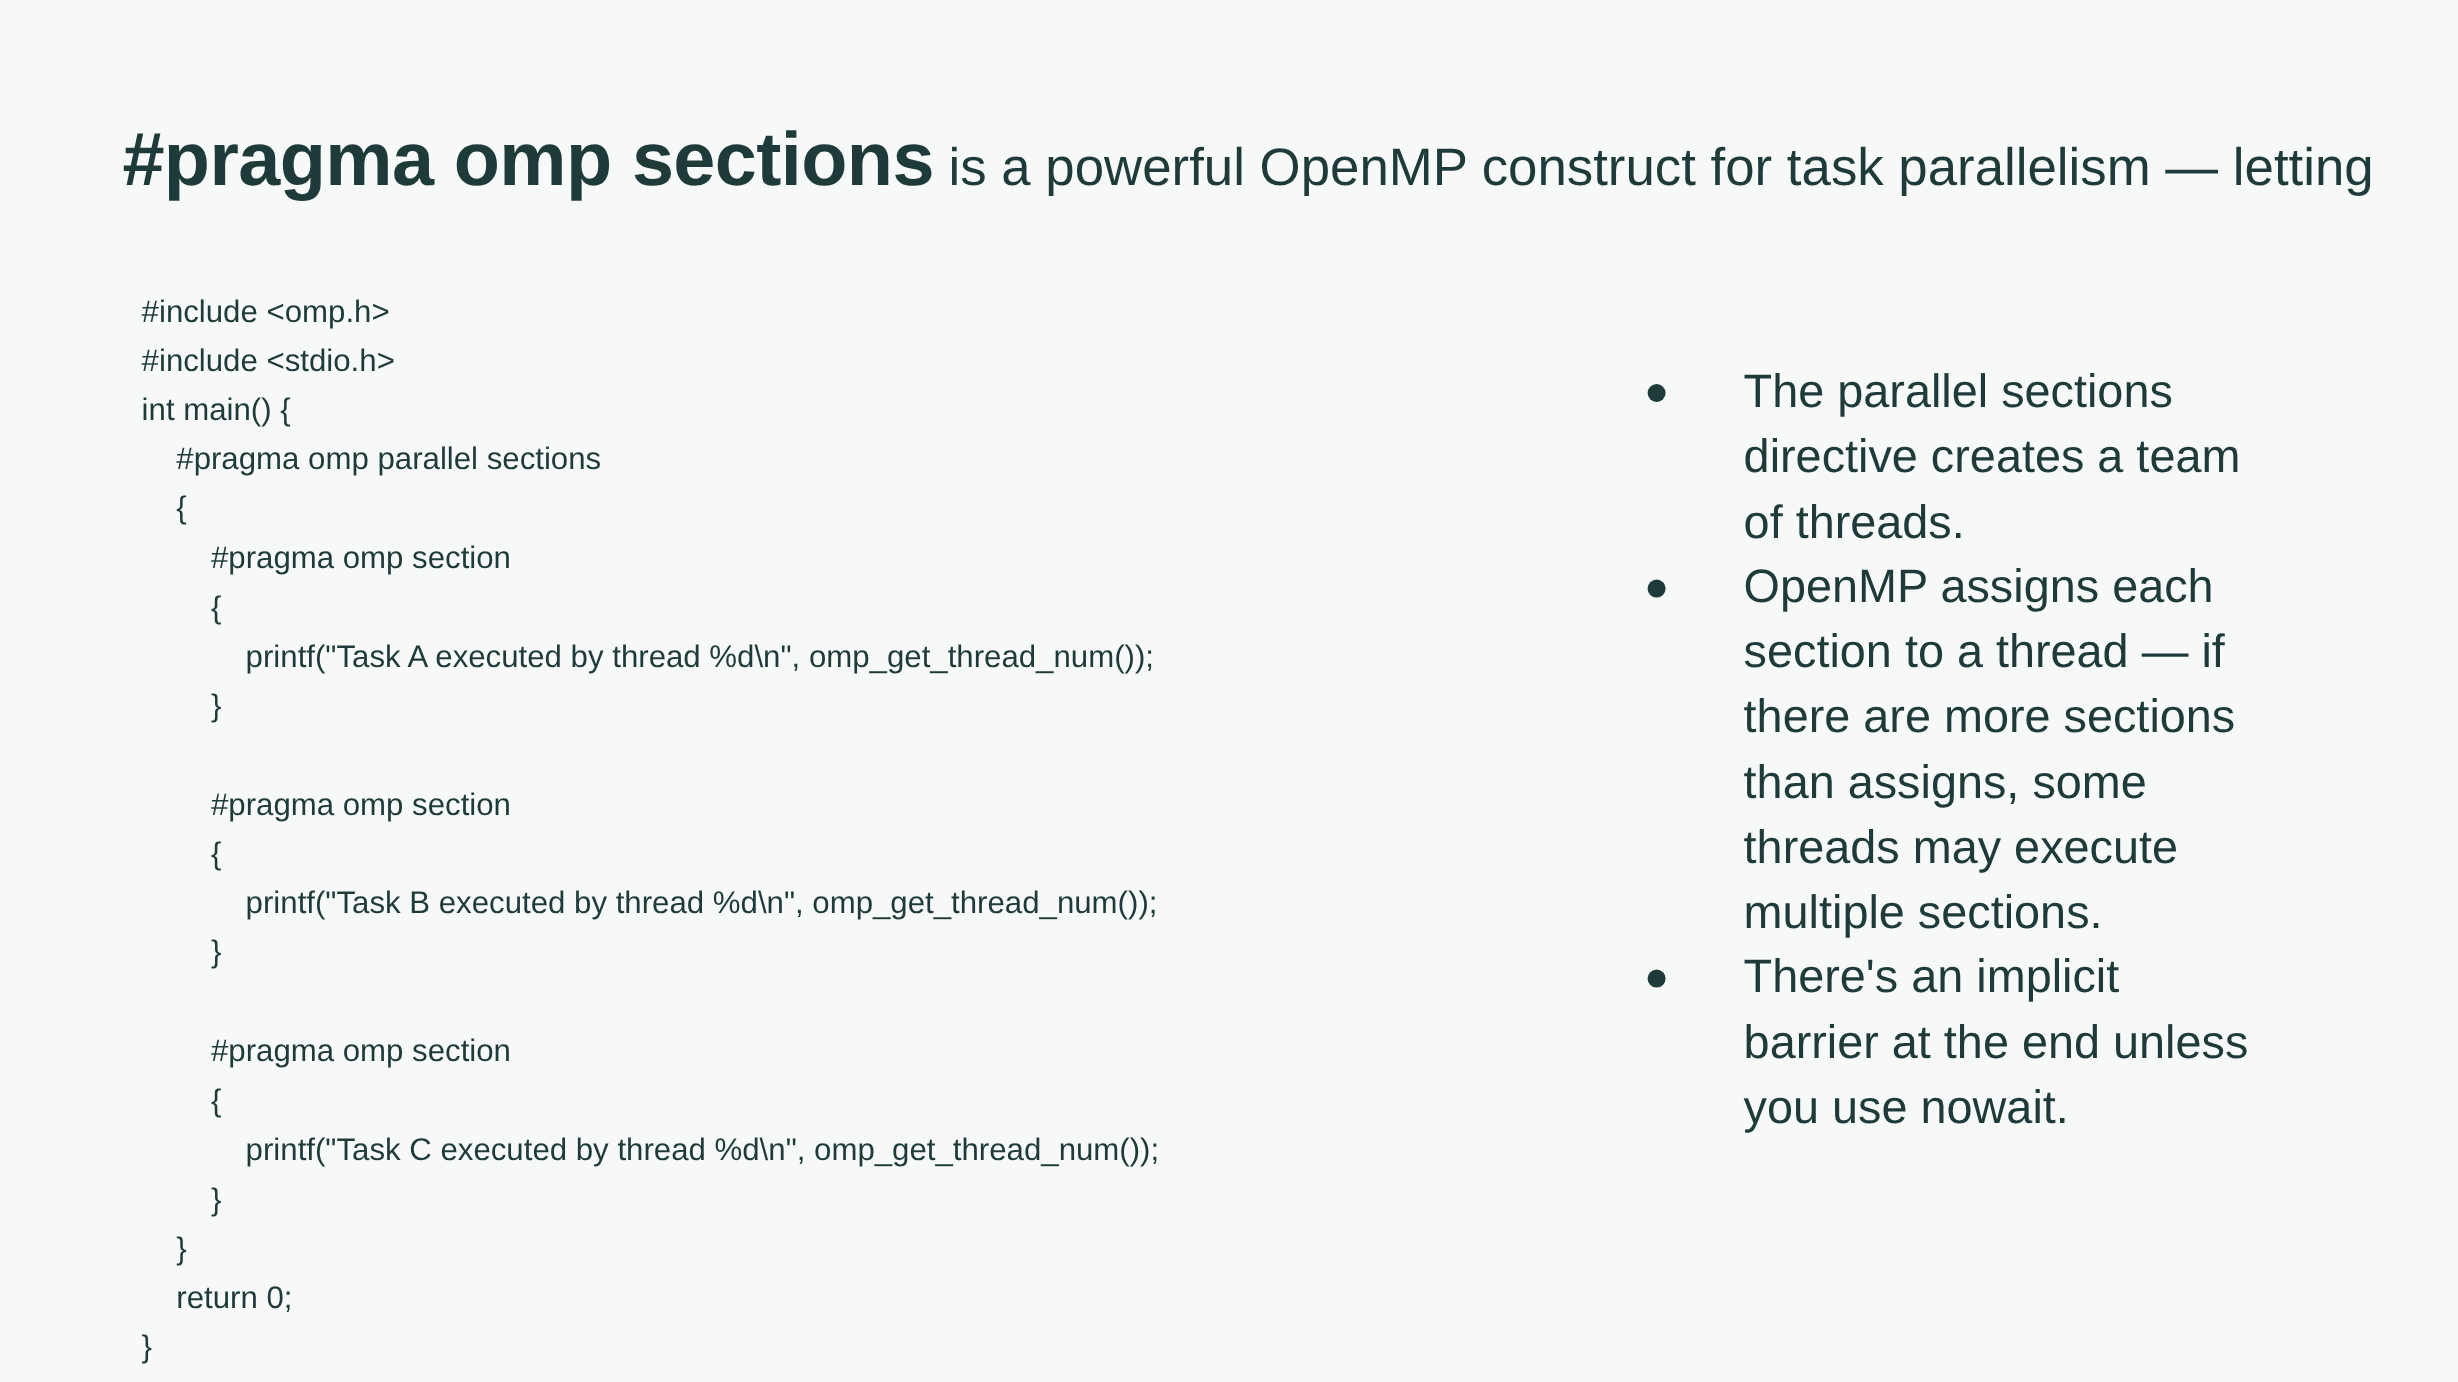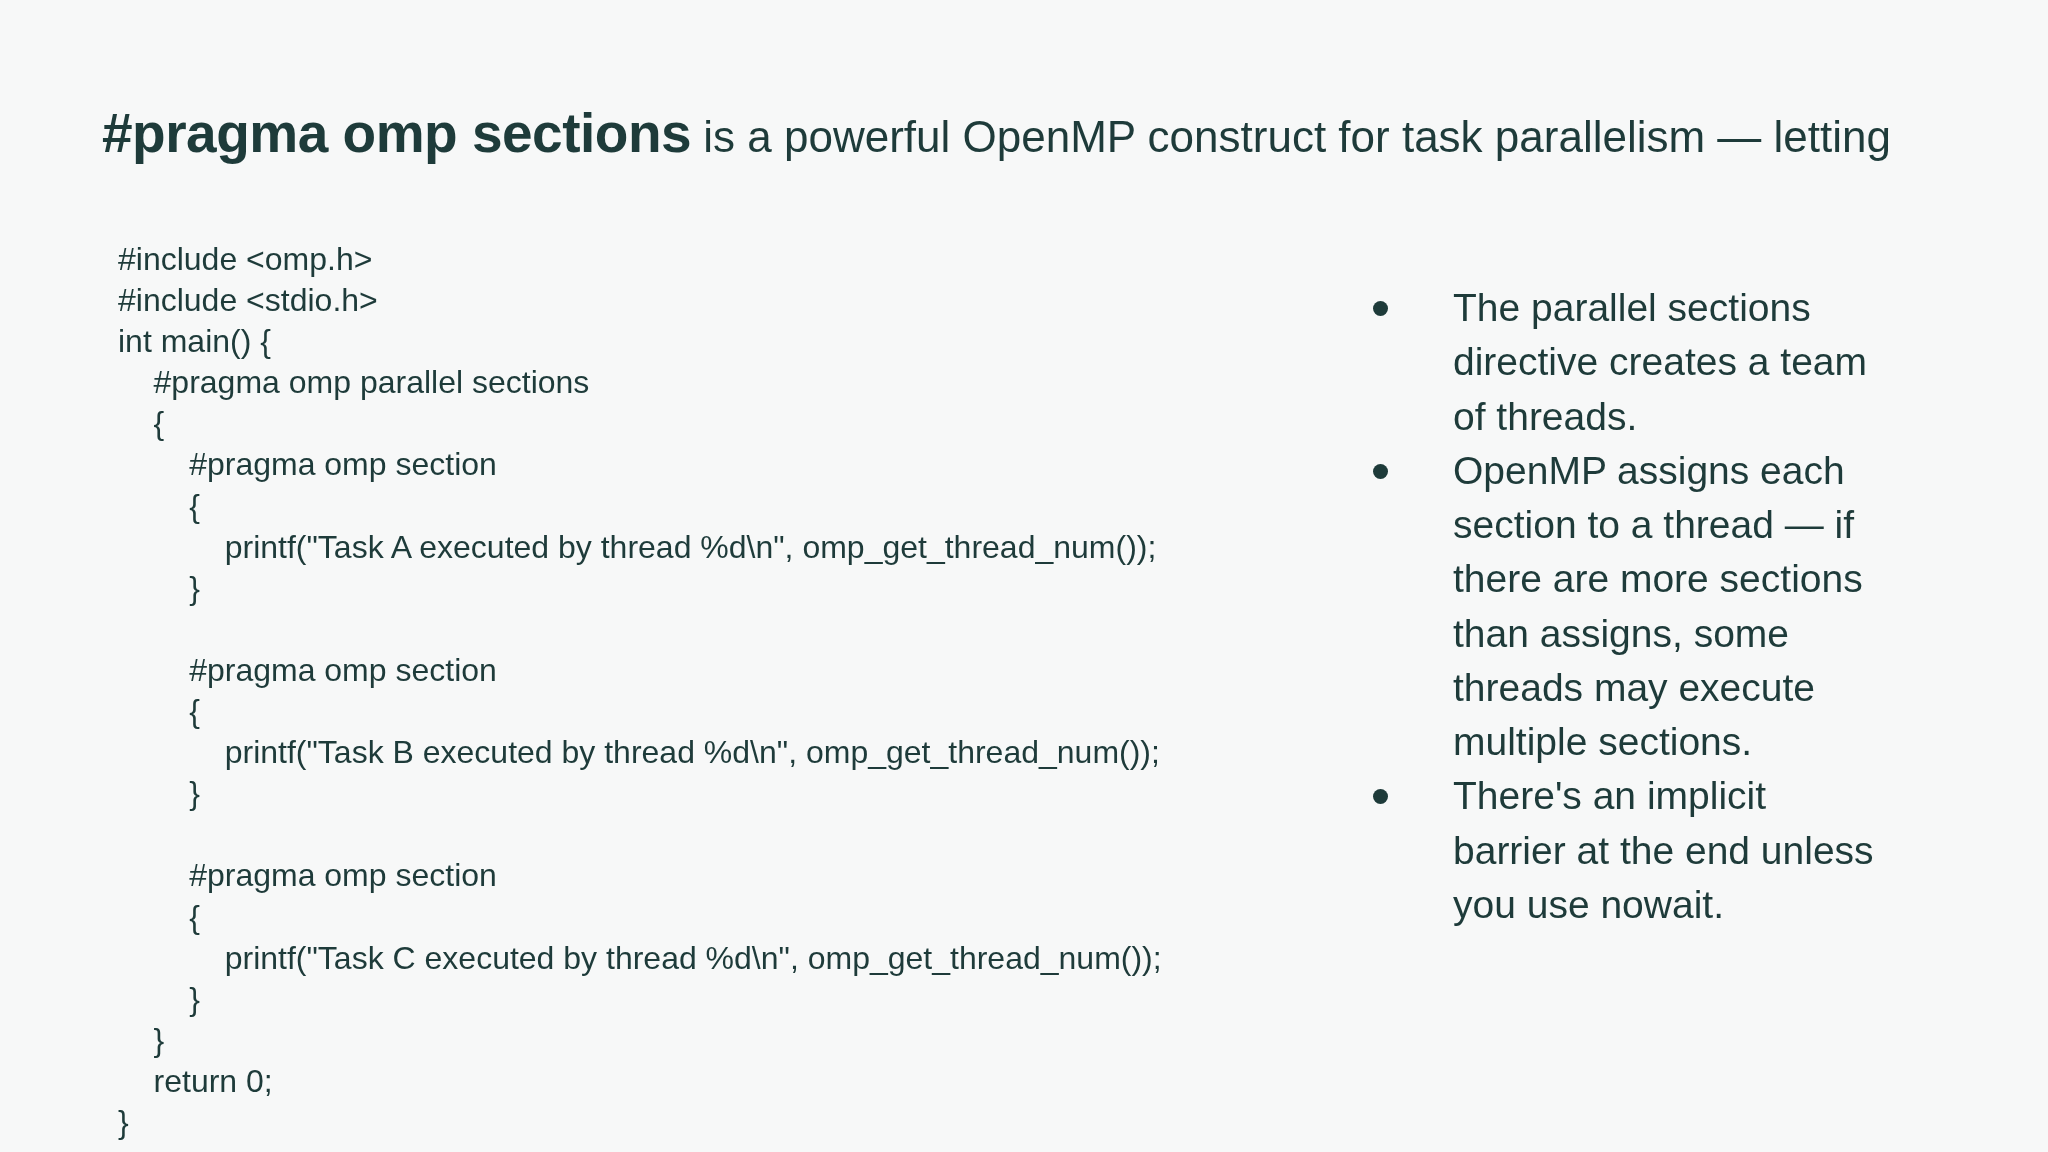"#pragma omp sections" .title-code { font-size: 55px -> 63px }
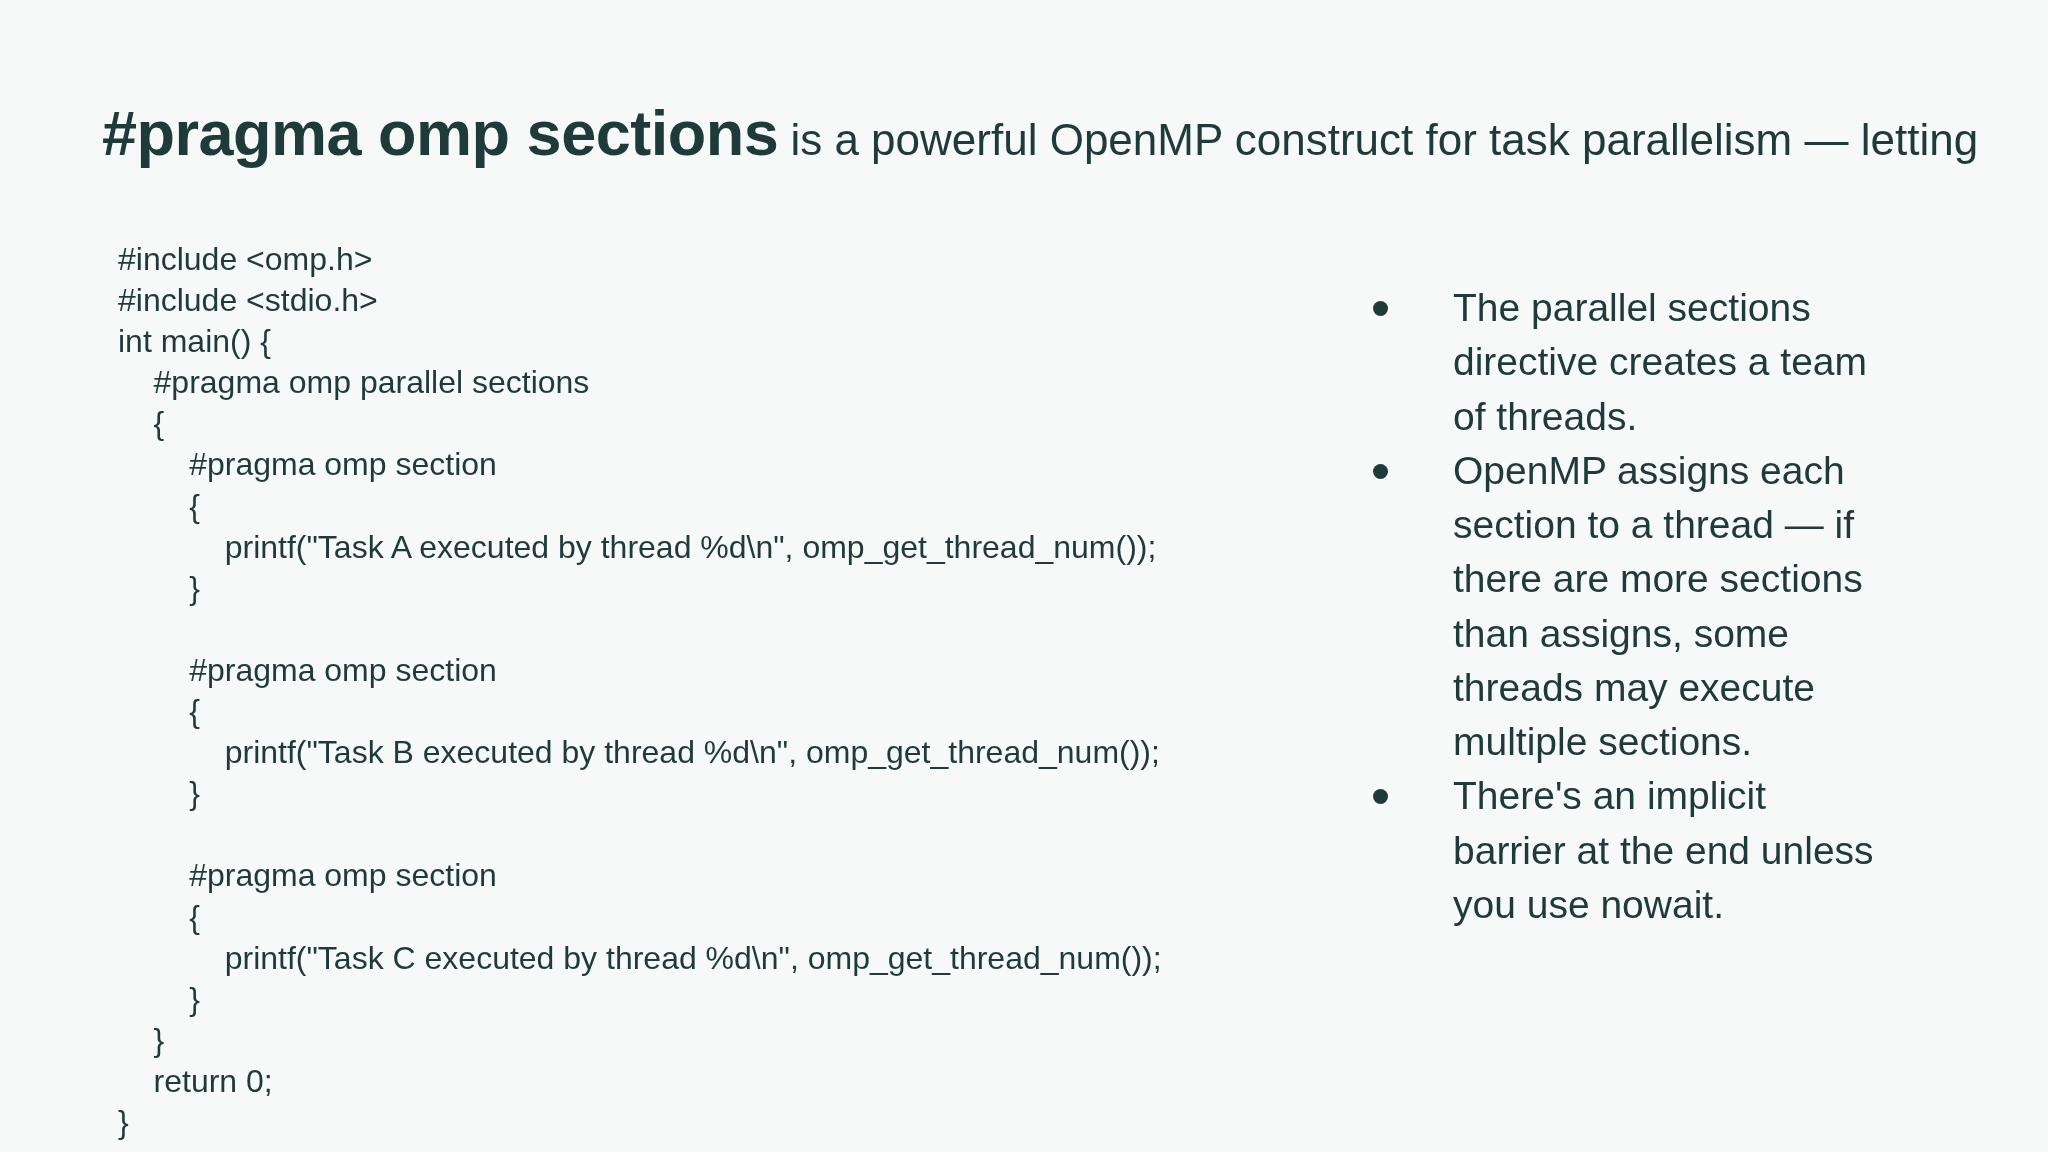"#include <omp.h>" .code { font-size: 32px -> 26px }
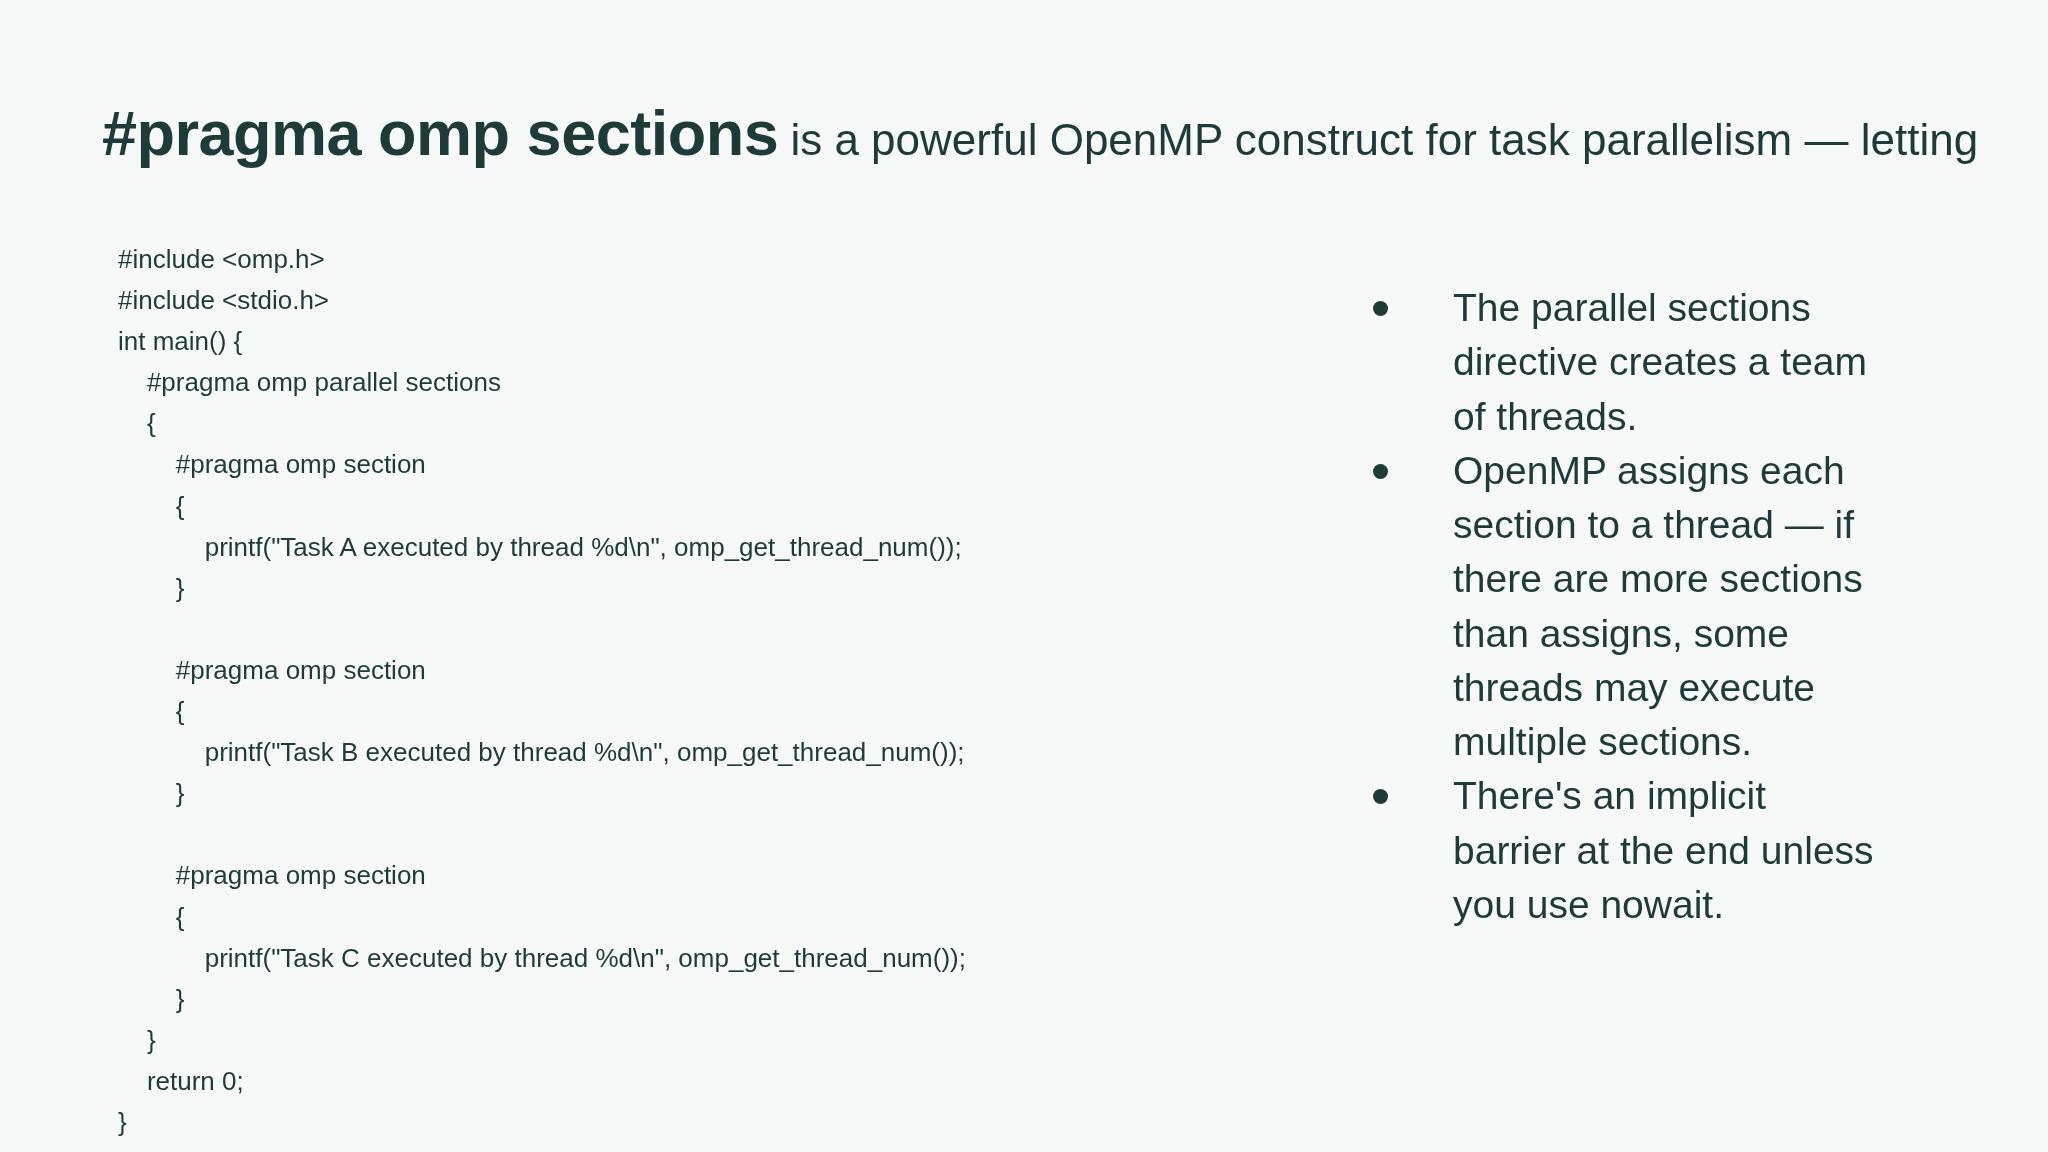"The parallel sections directive creates" .bullets { top: 281px -> 300px }
